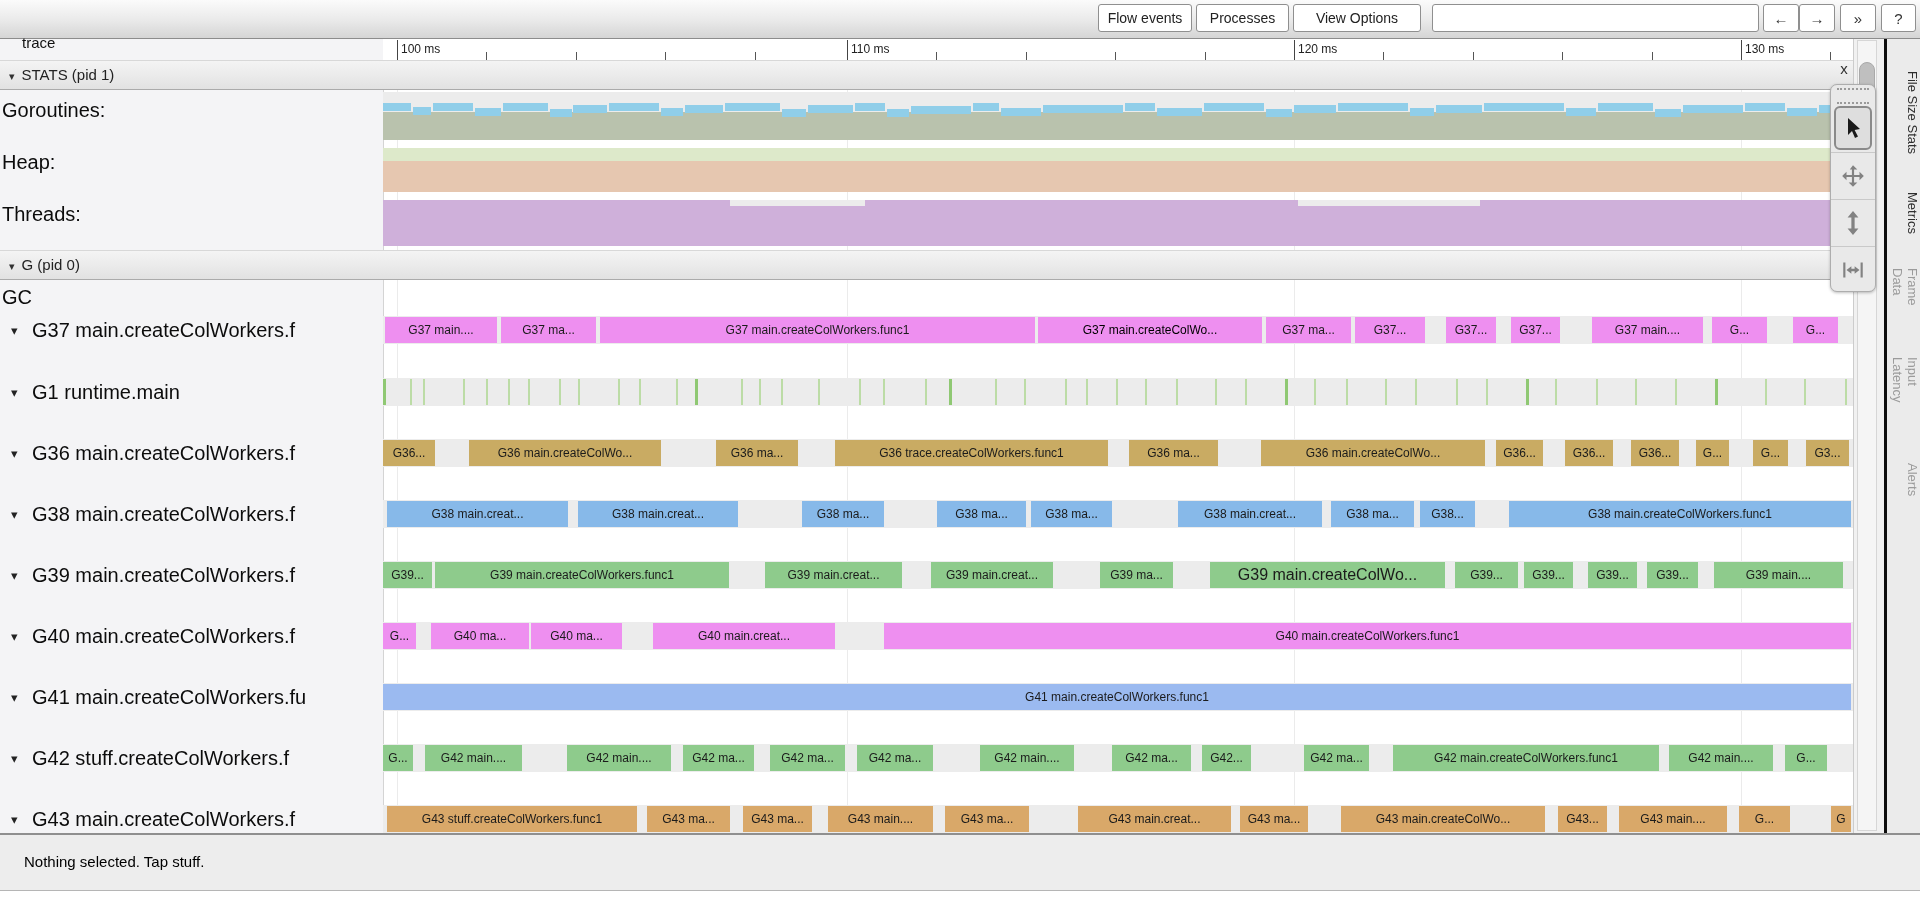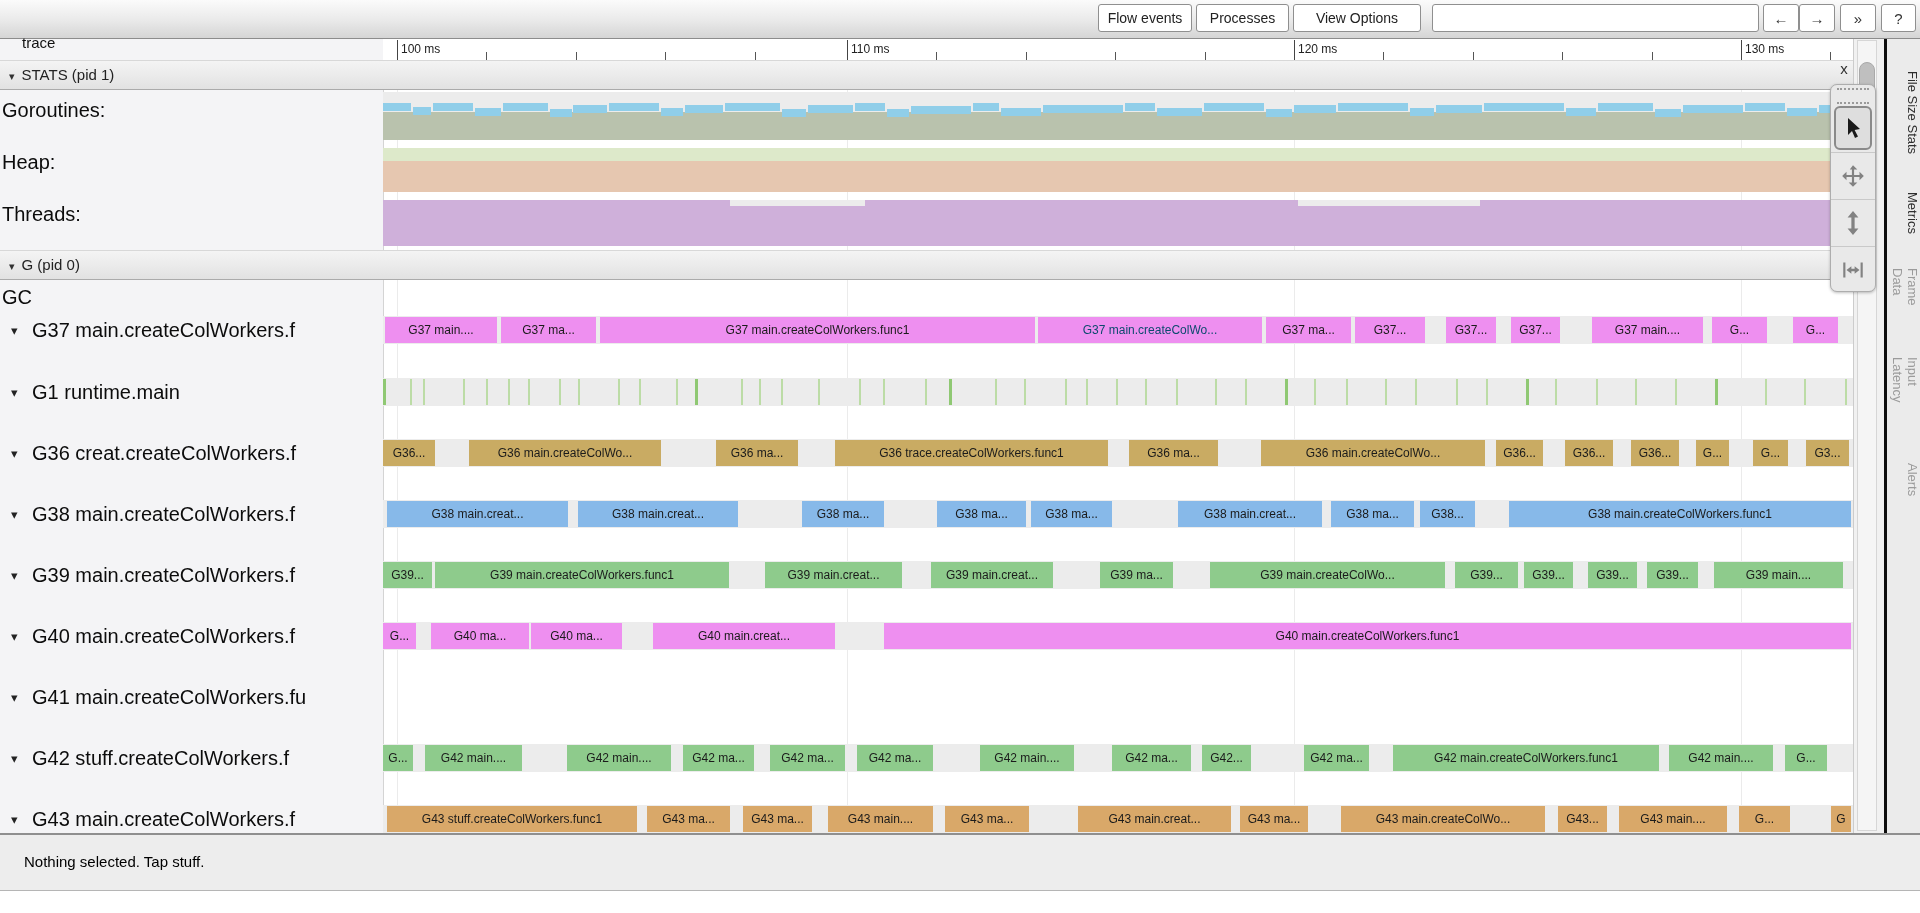"G37 main.createColWo..." div { color: #0c4a6e -> #000000 }
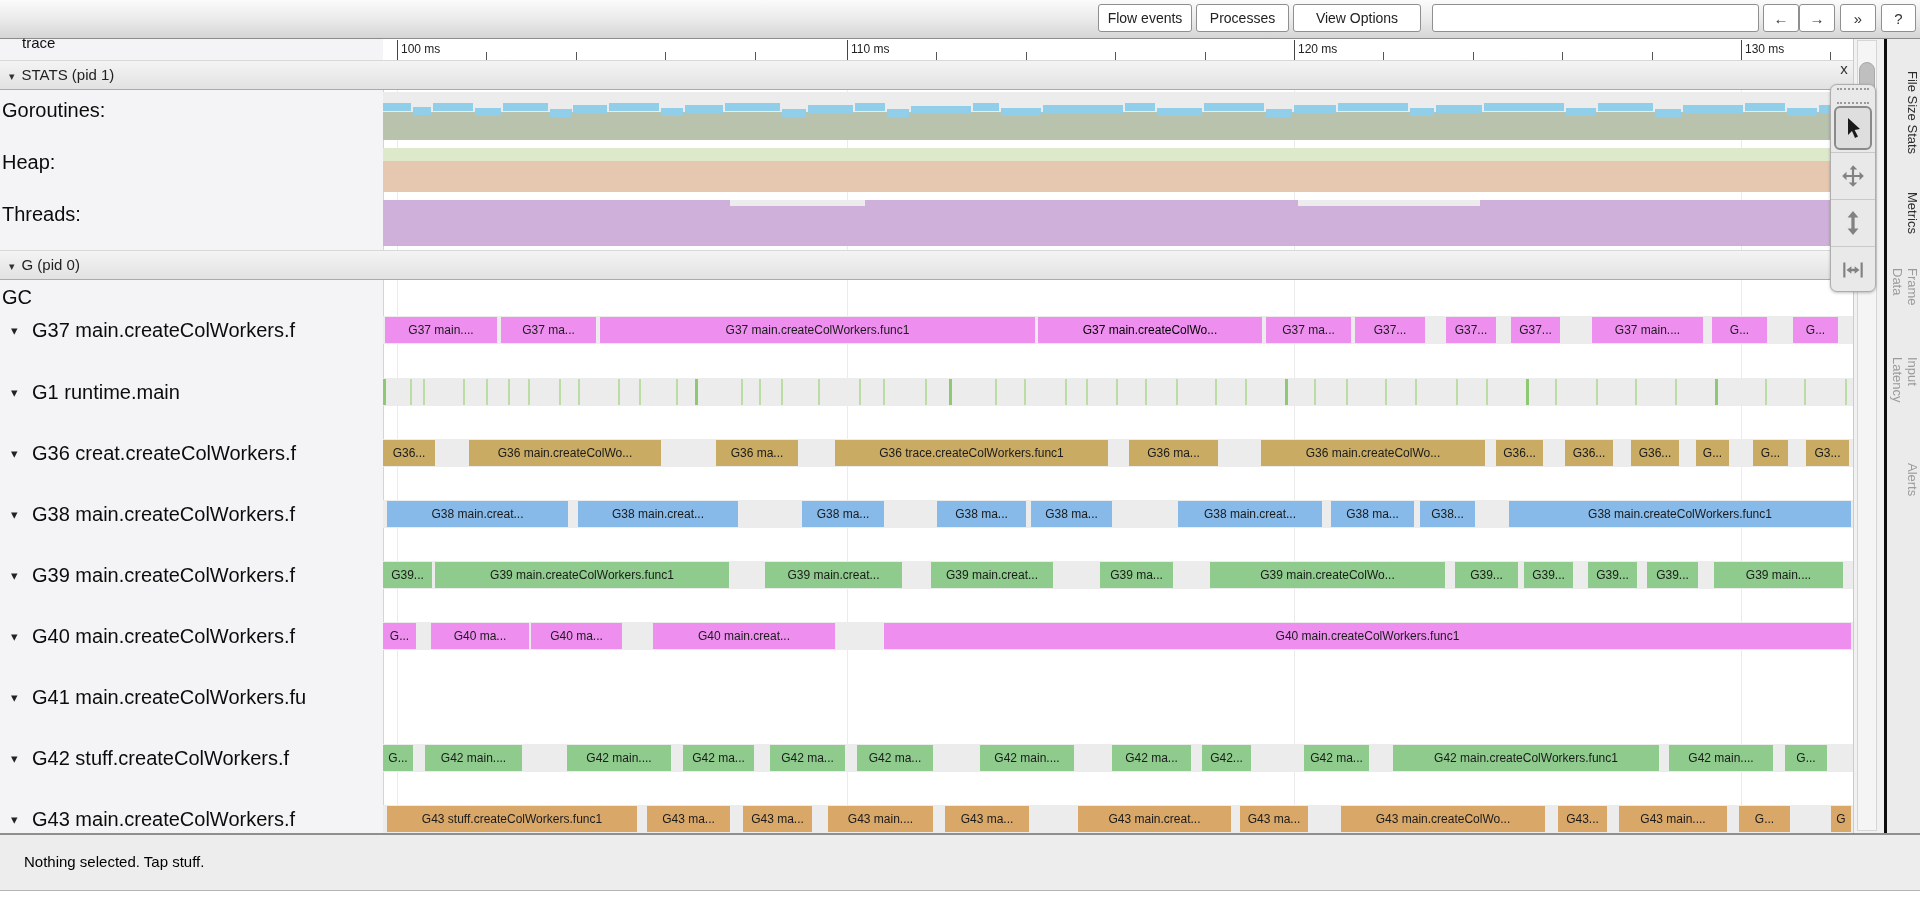"G36 creat.createColWorkers.f" span { text: creat.createColWorkers.f -> main.createColWorkers.f }
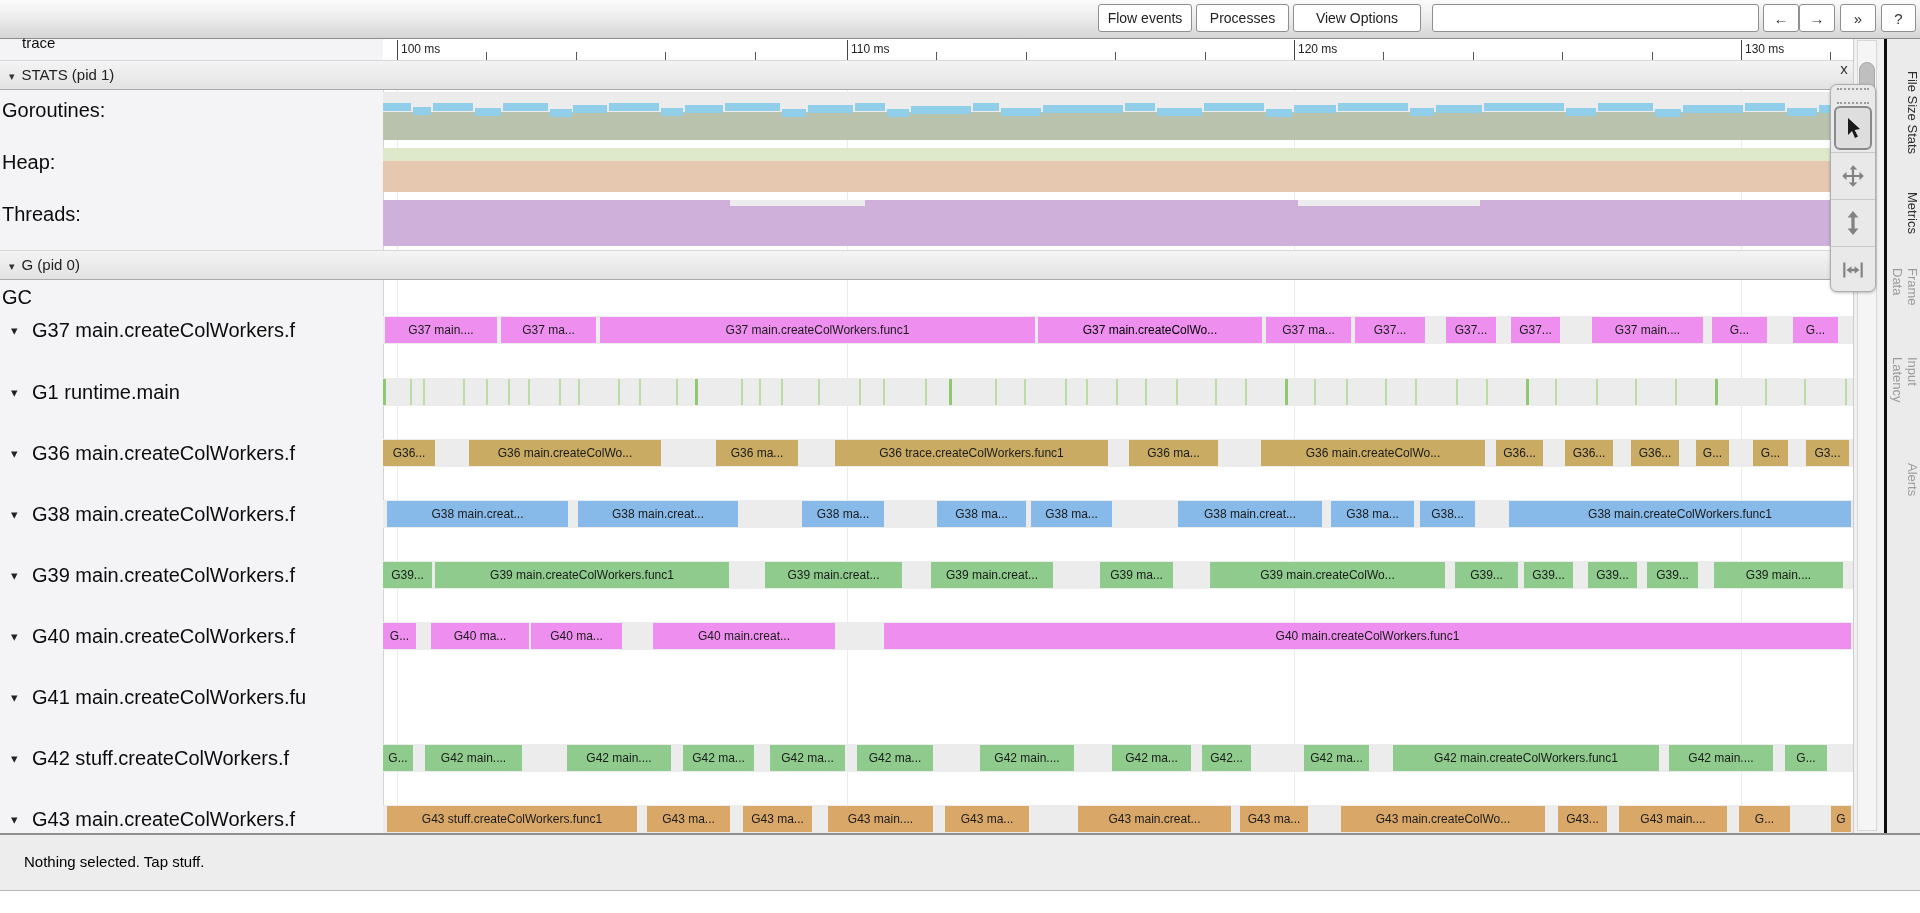"G39 main.createColWo..." div { font-size: 12px -> 16px }
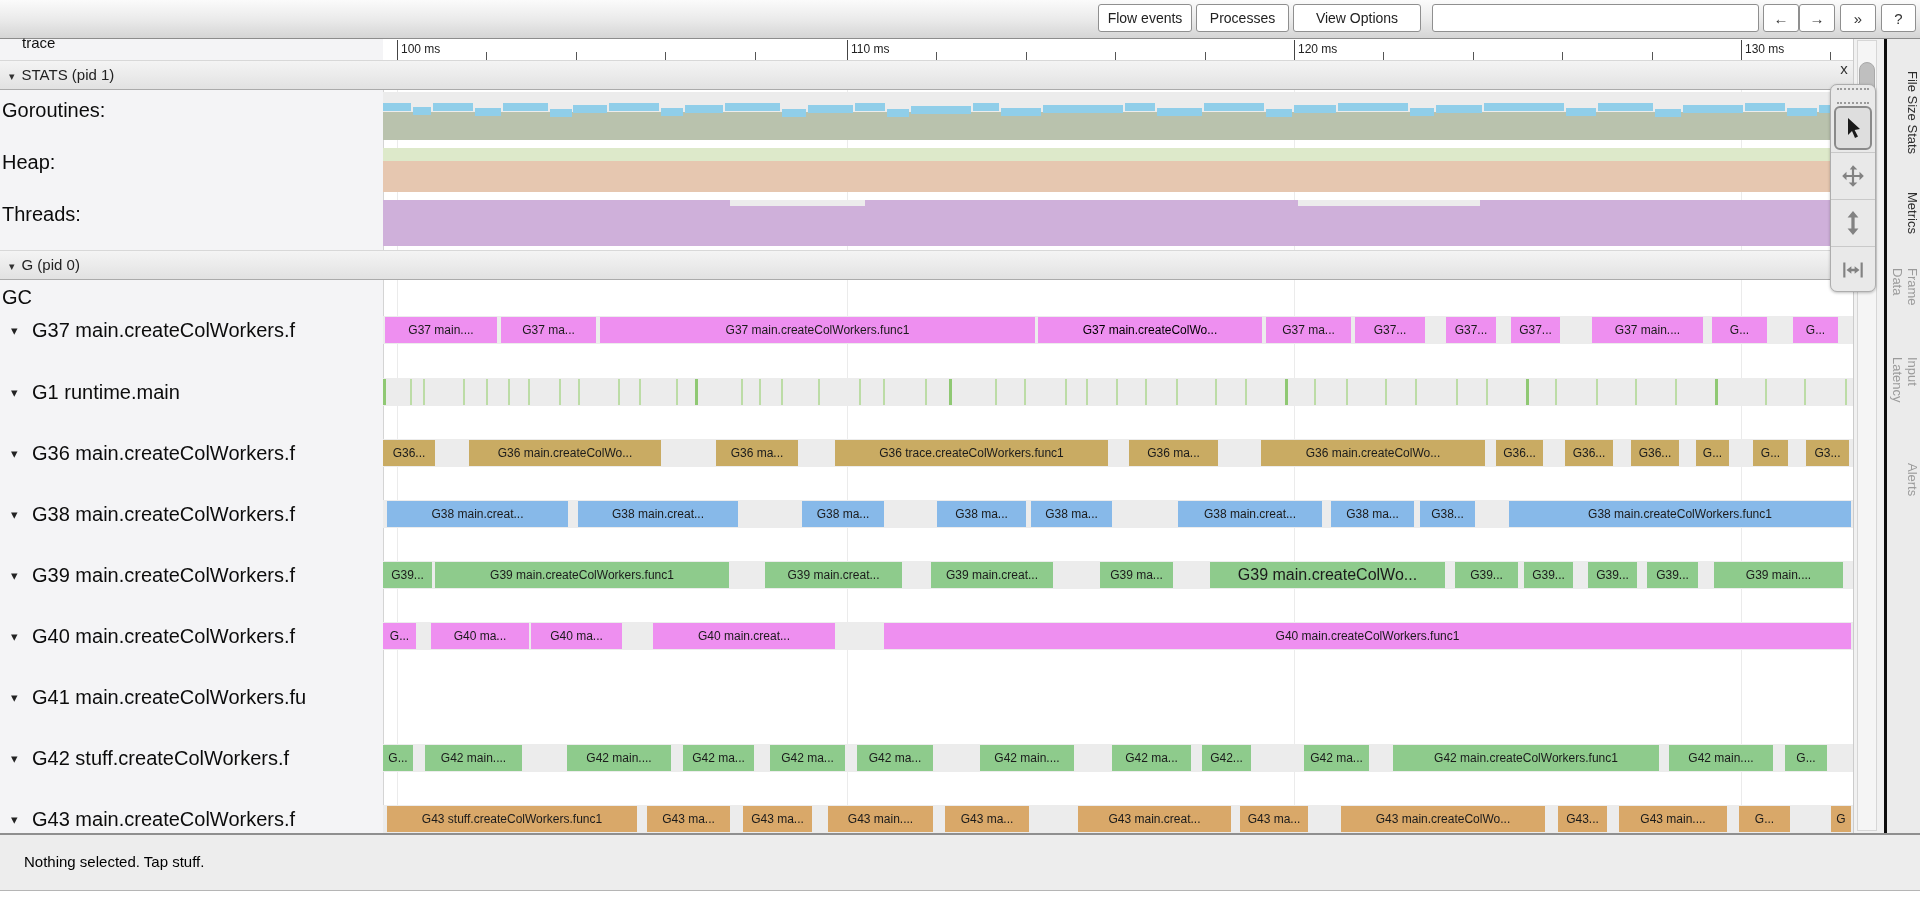"G41 main.createColWorkers.func1" div { html: none -> <div> <div>G41 main.createColWorkers.func1</div> </div> }
